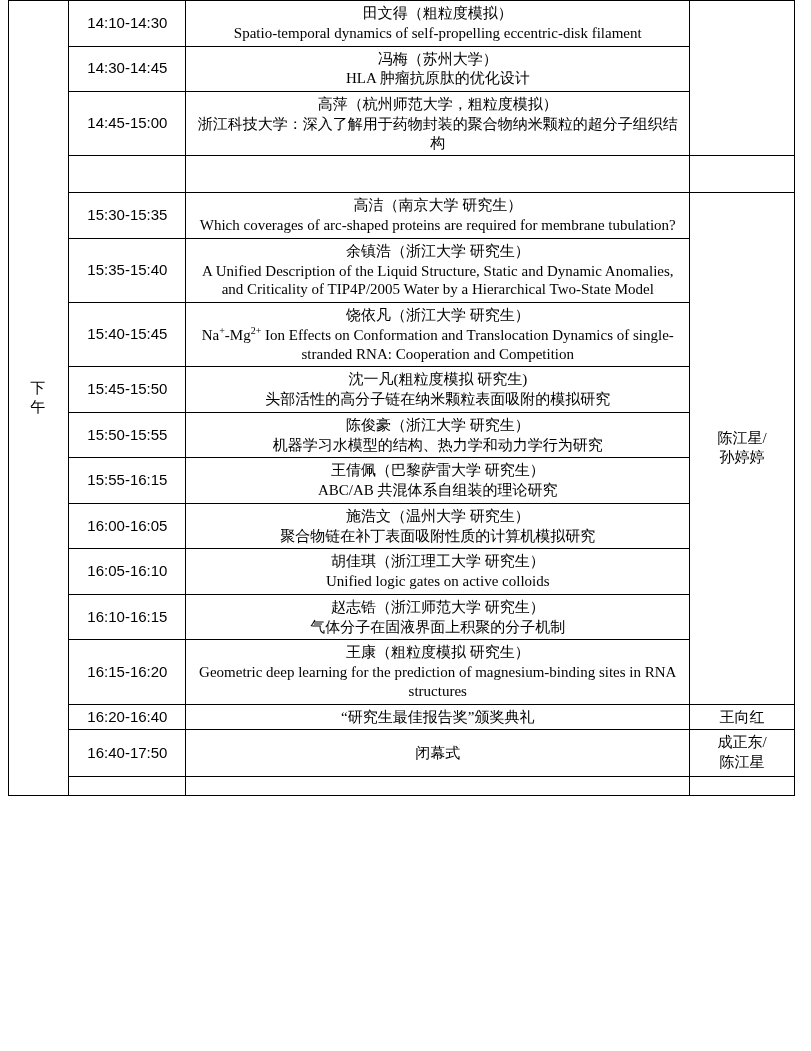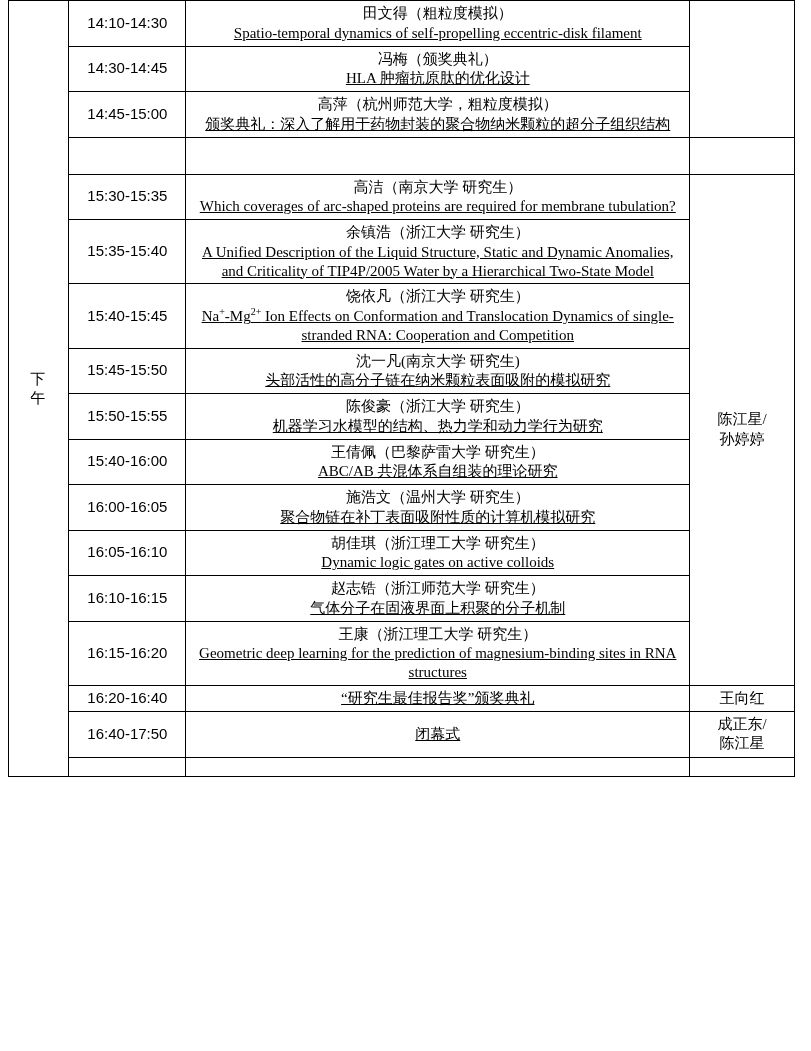"Spatio-temporal dynamics of" .title { text-decoration: underline -> none }
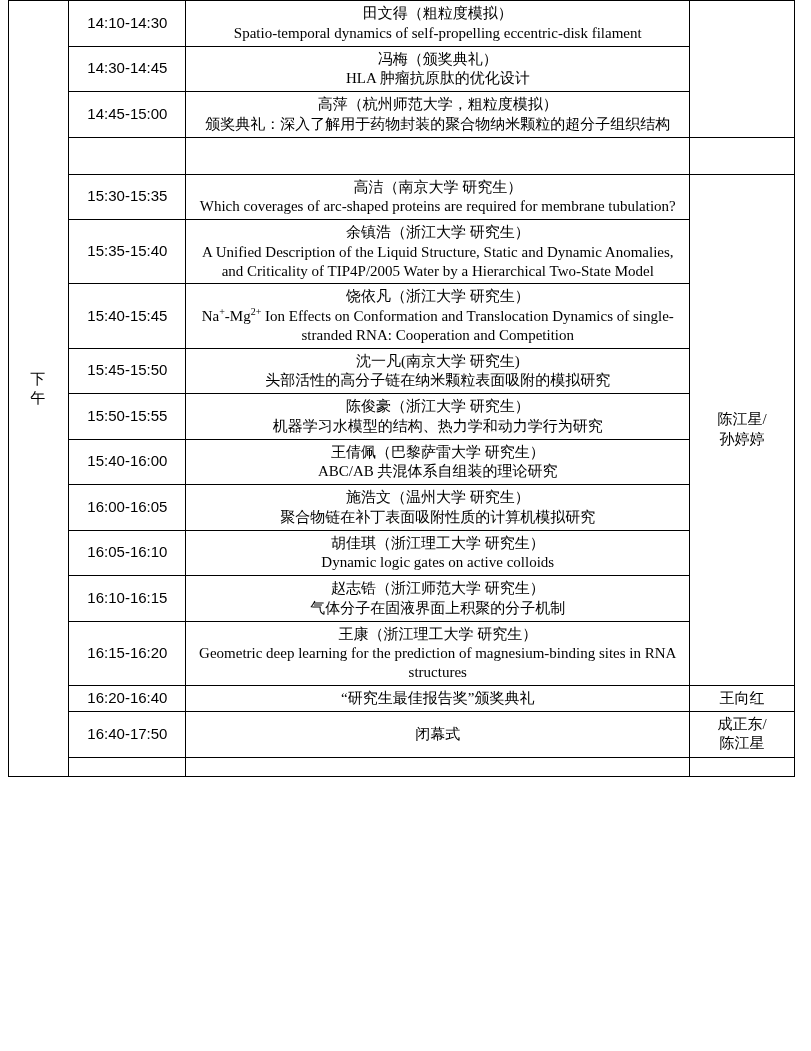"冯梅（颁奖典礼）" span.speaker { text: 颁奖典礼 -> 苏州大学 }
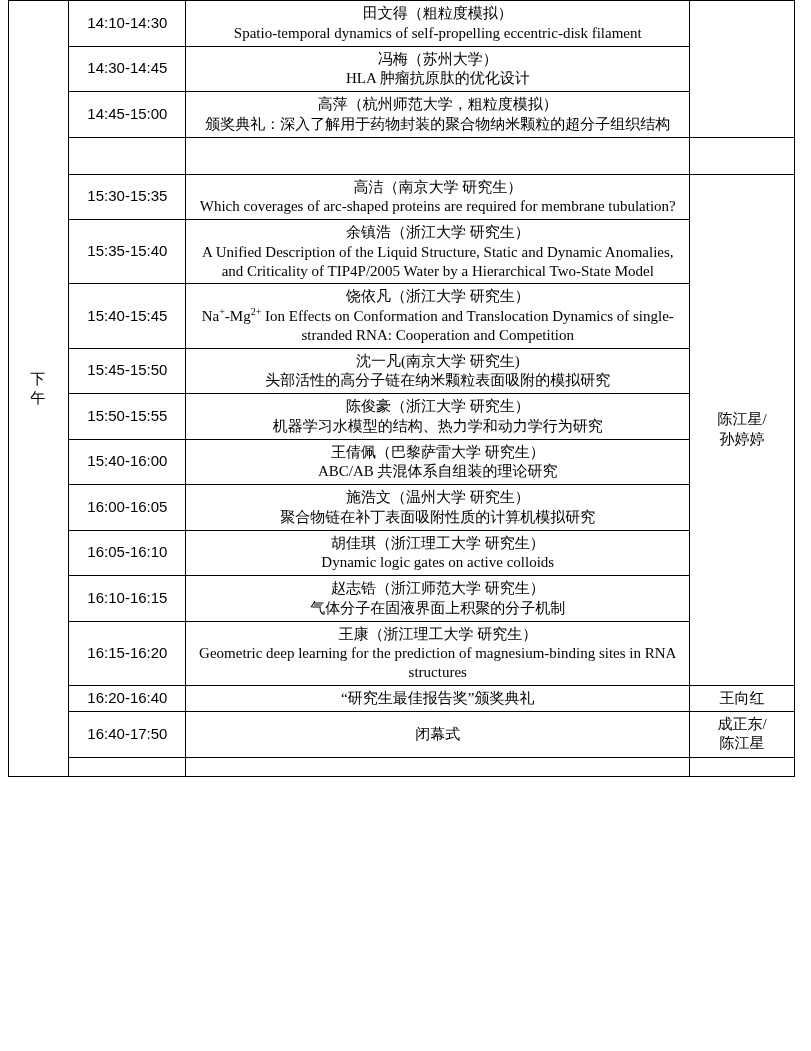"颁奖典礼：深入了解用于药物封装的聚合物纳米颗粒的超分子组织结构" span.title { text: 颁奖典礼 -> 浙江科技大学 }
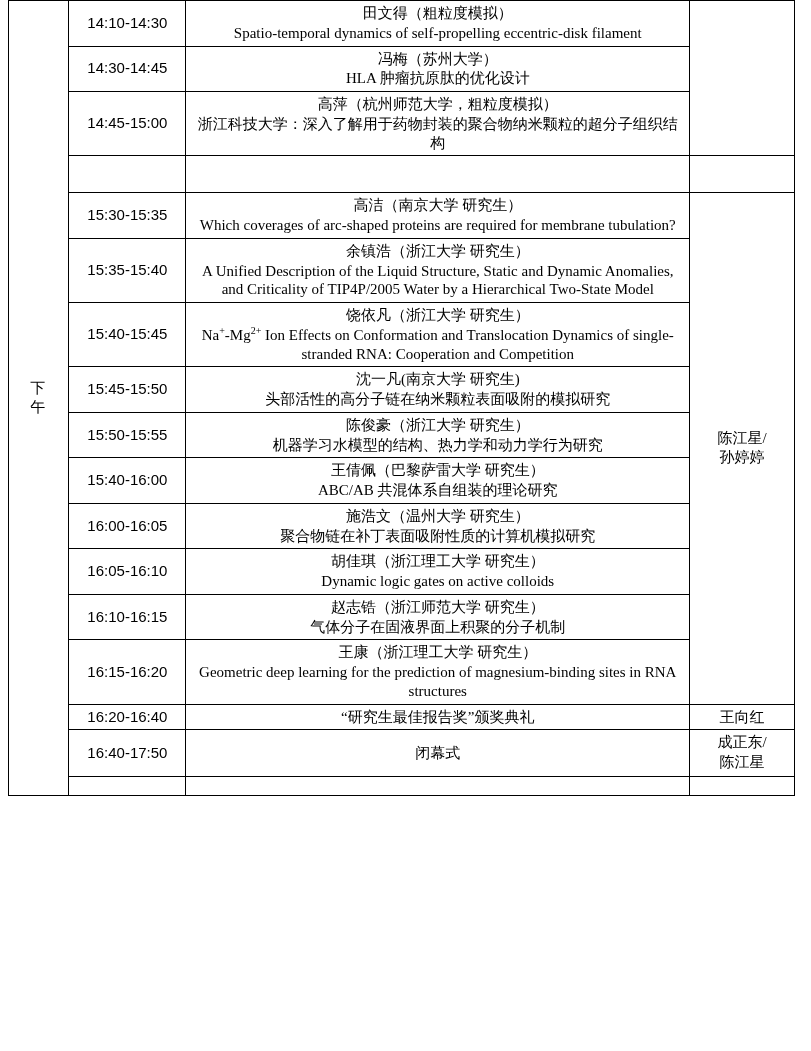"沈一凡(南京大学 研究生)" span.speaker { text: 南京大学 -> 粗粒度模拟 }
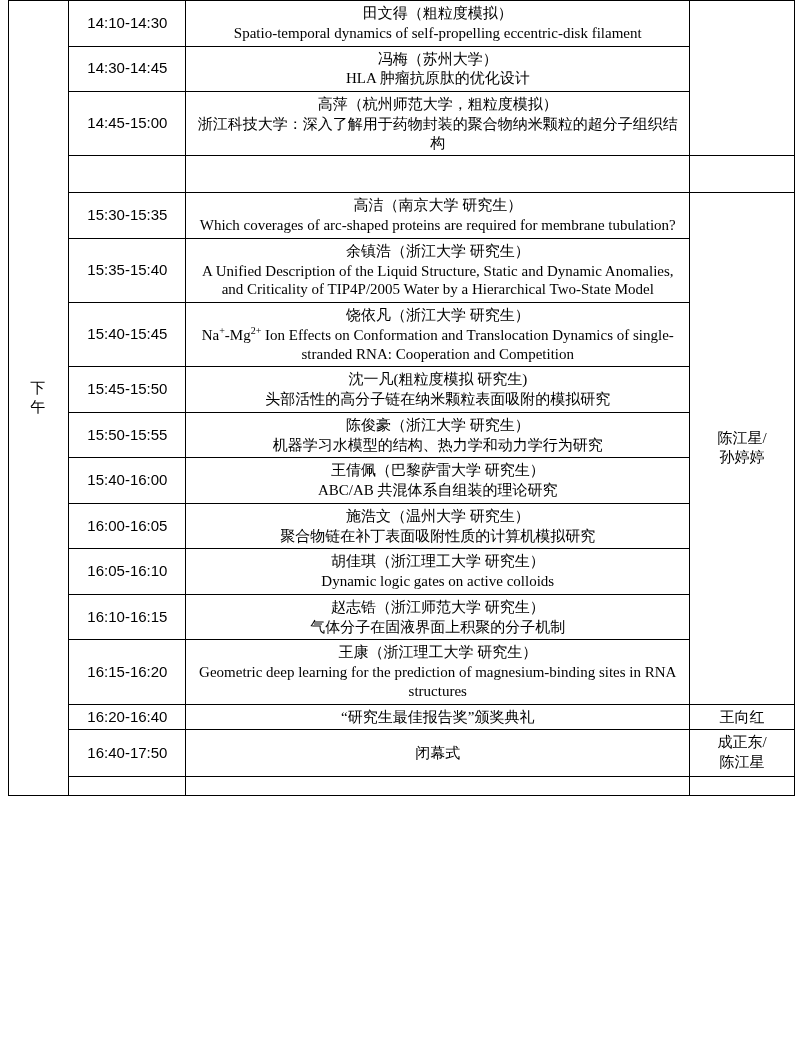"15:40-16:00" td.time { text: 15:40-16:00 -> 15:55-16:15 }
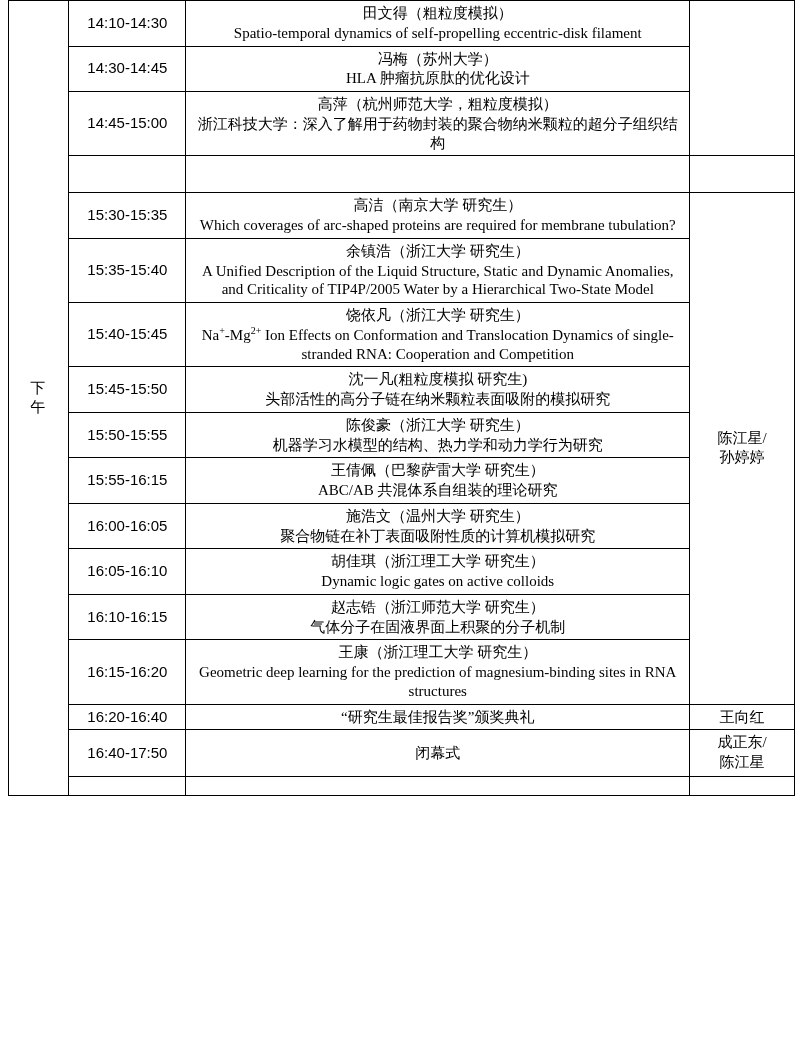"Dynamic logic gates on active" span.title { text: Dynamic -> Unified }
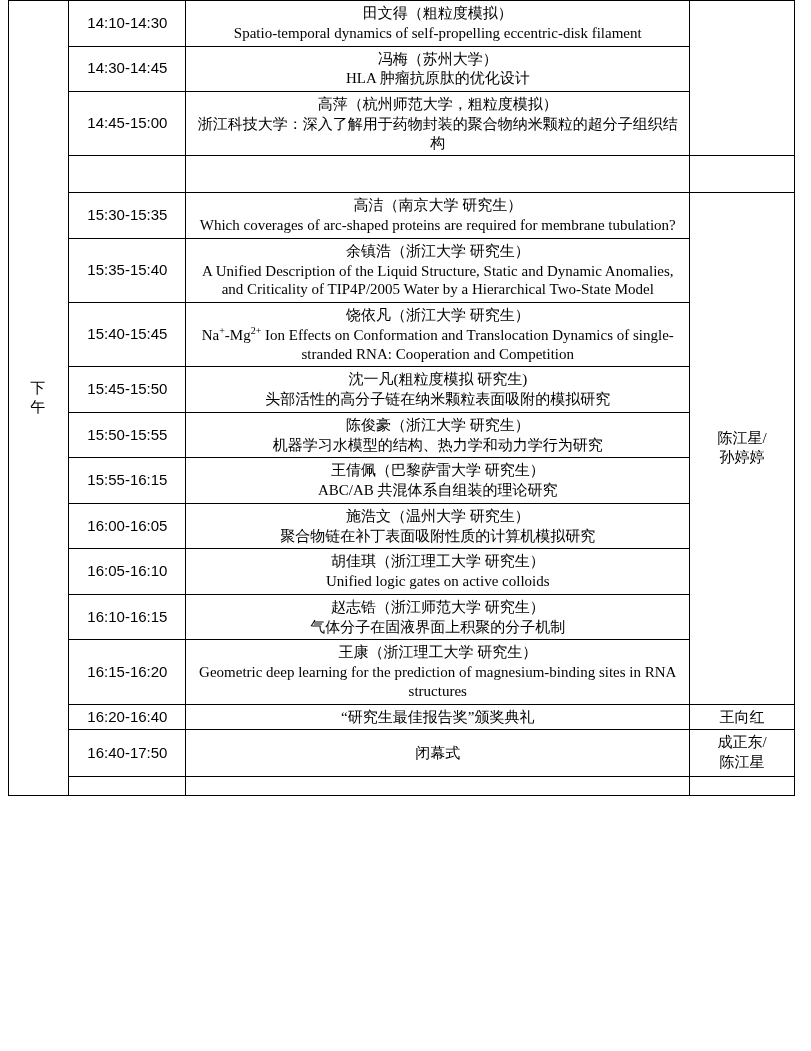"王康（浙江理工大学 研究生）" span.speaker { text: 浙江理工大学 -> 粗粒度模拟 }
